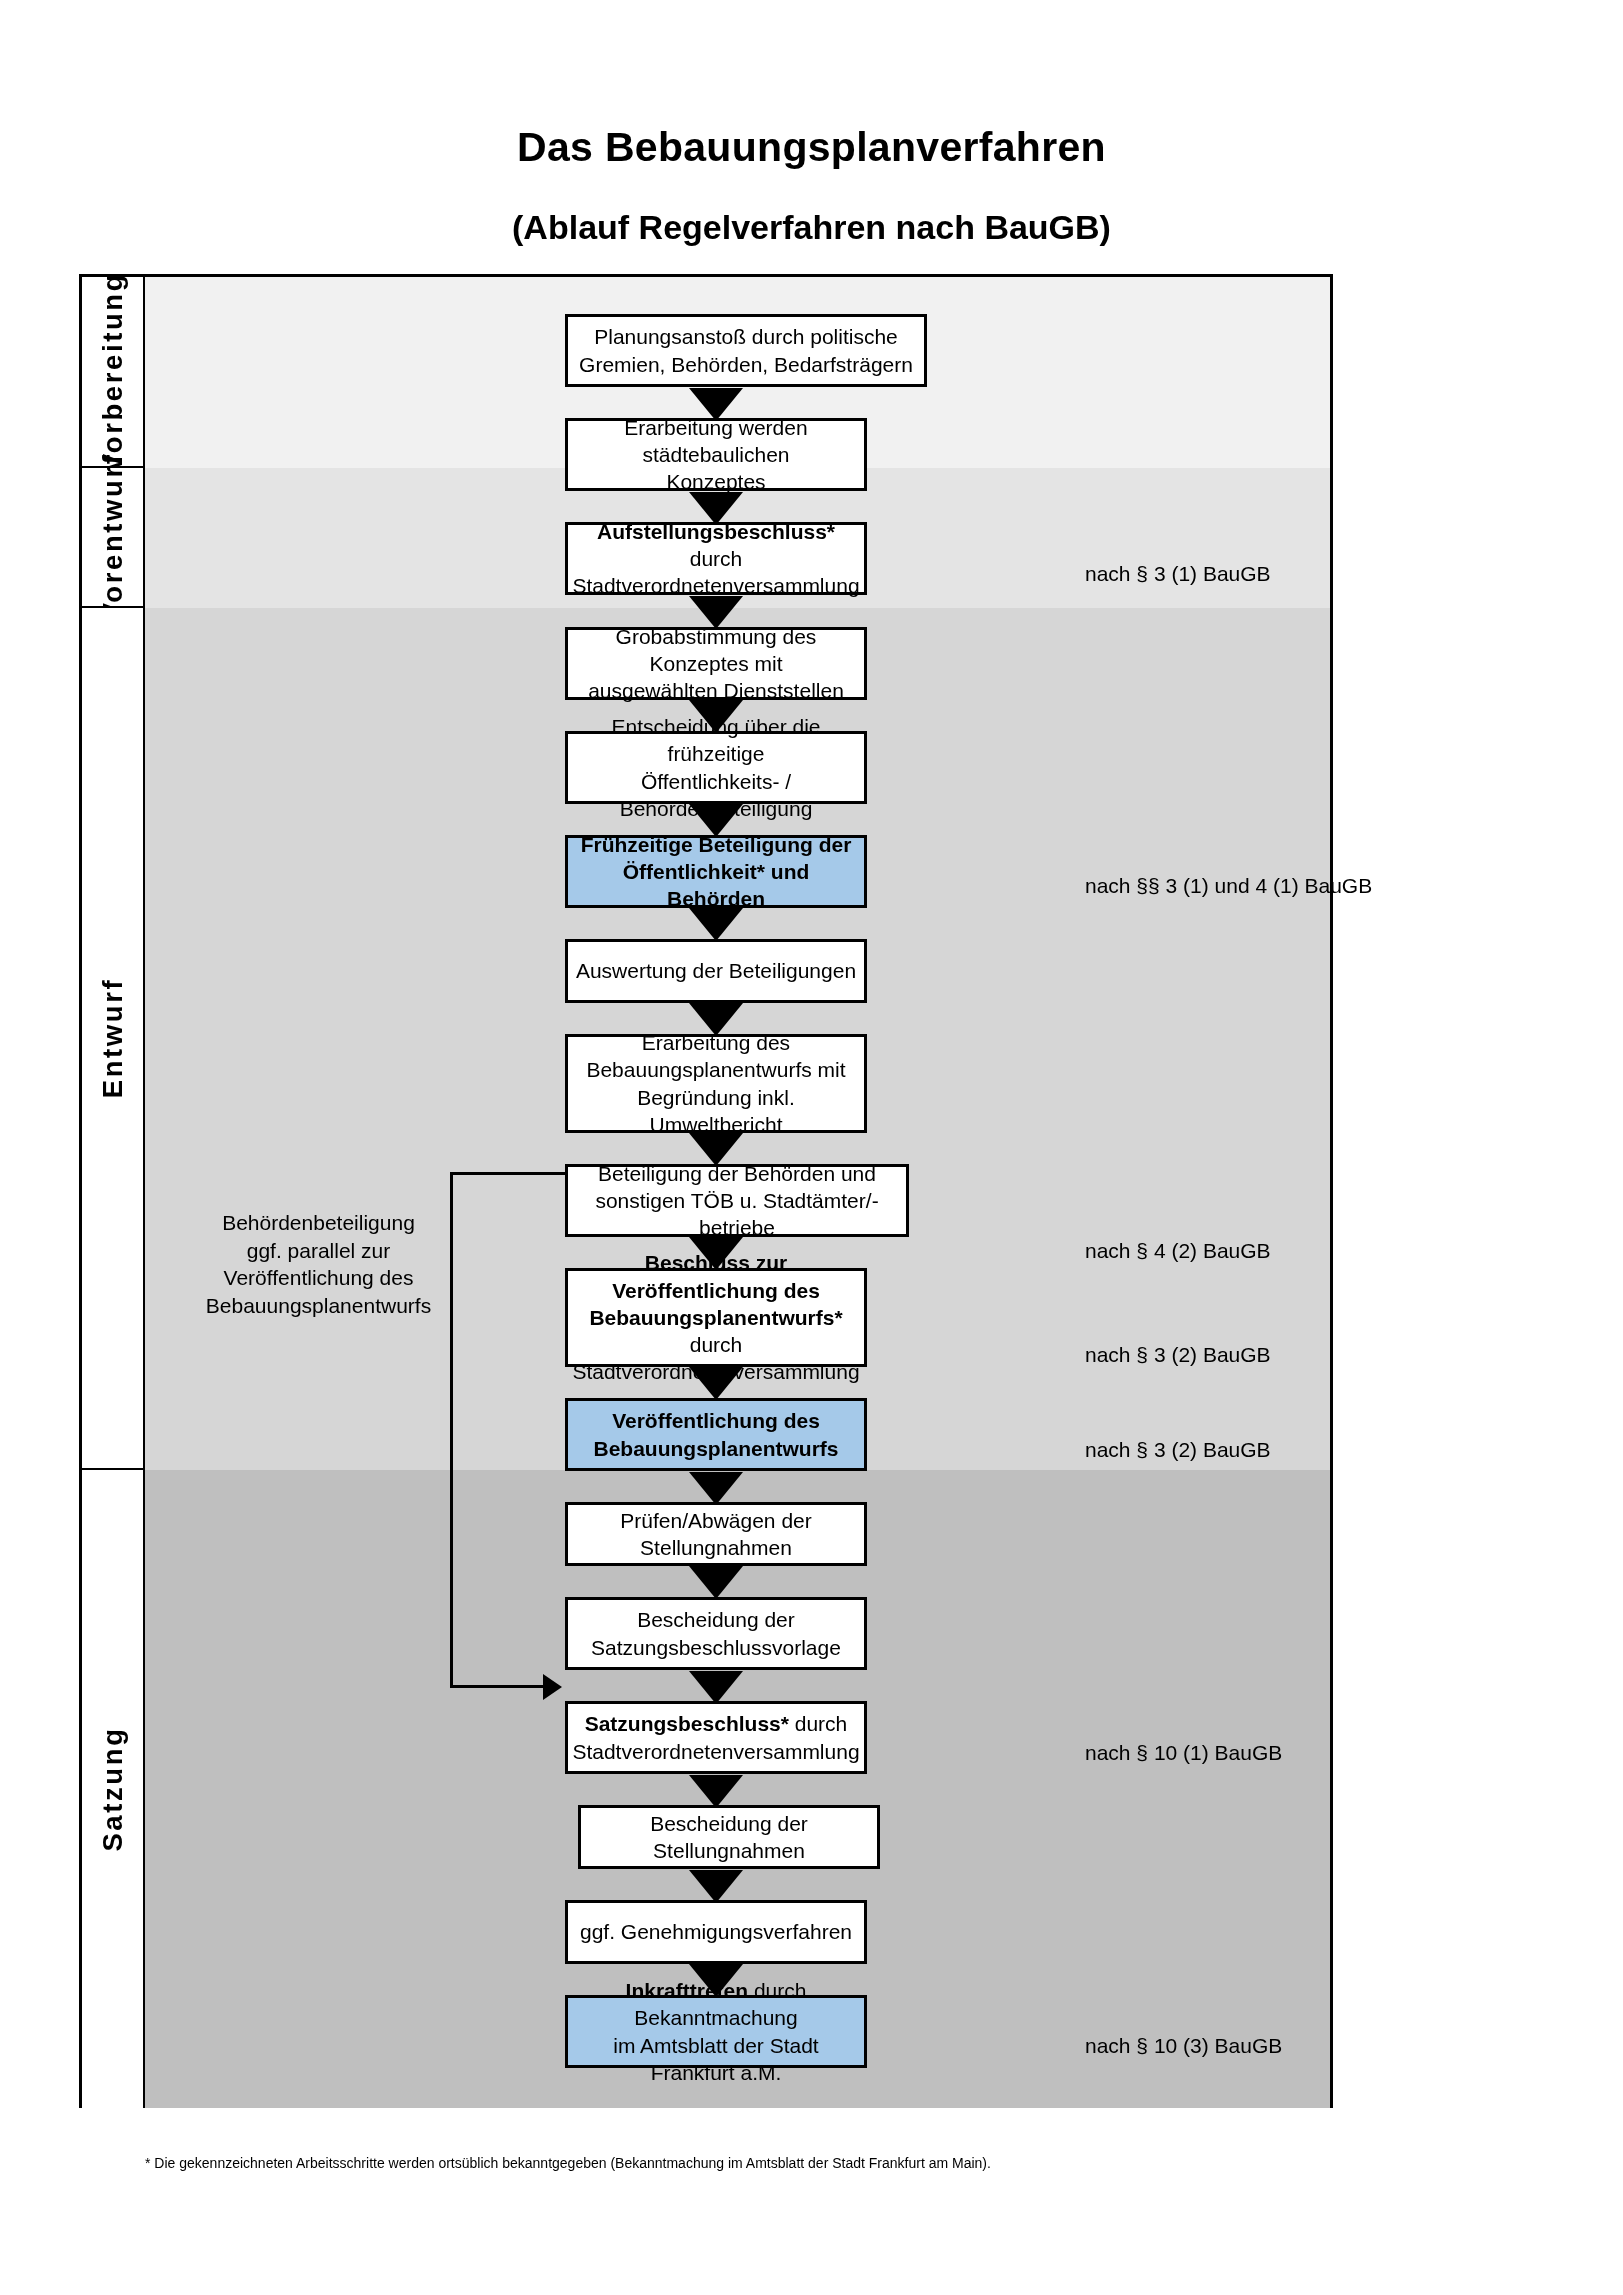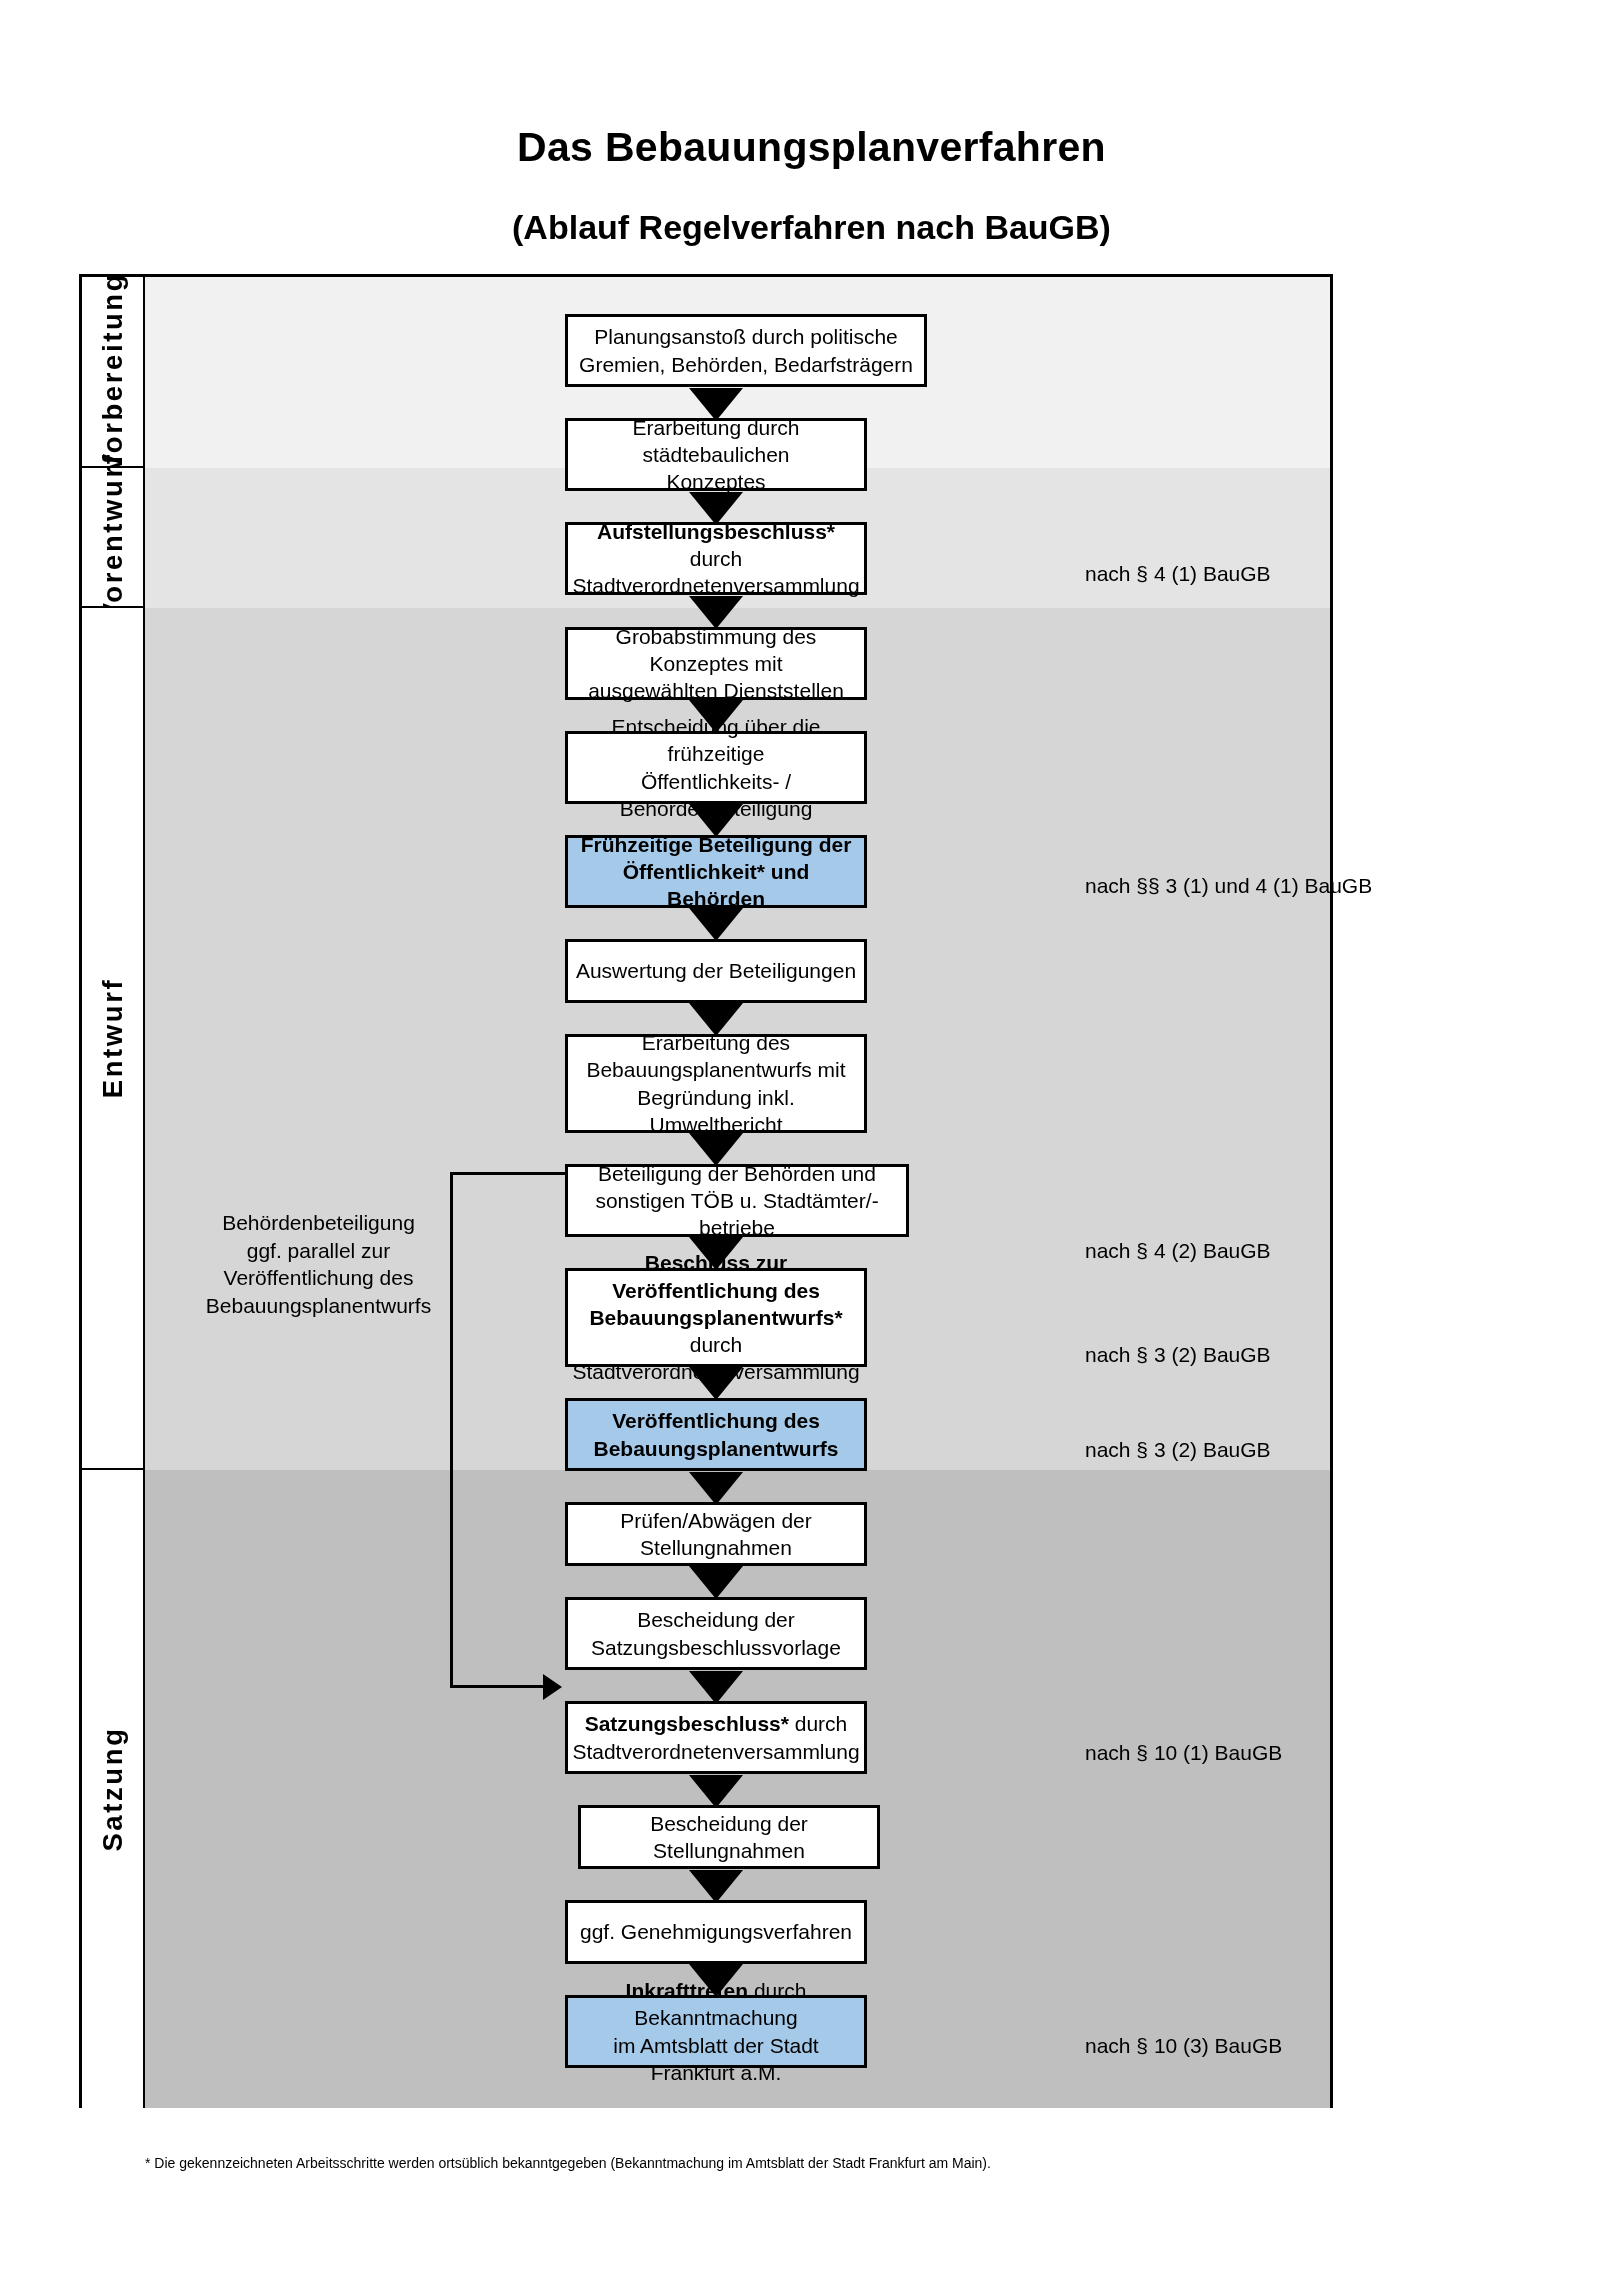"Erarbeitung durch städtebaulichen" span { text: durch -> werden }
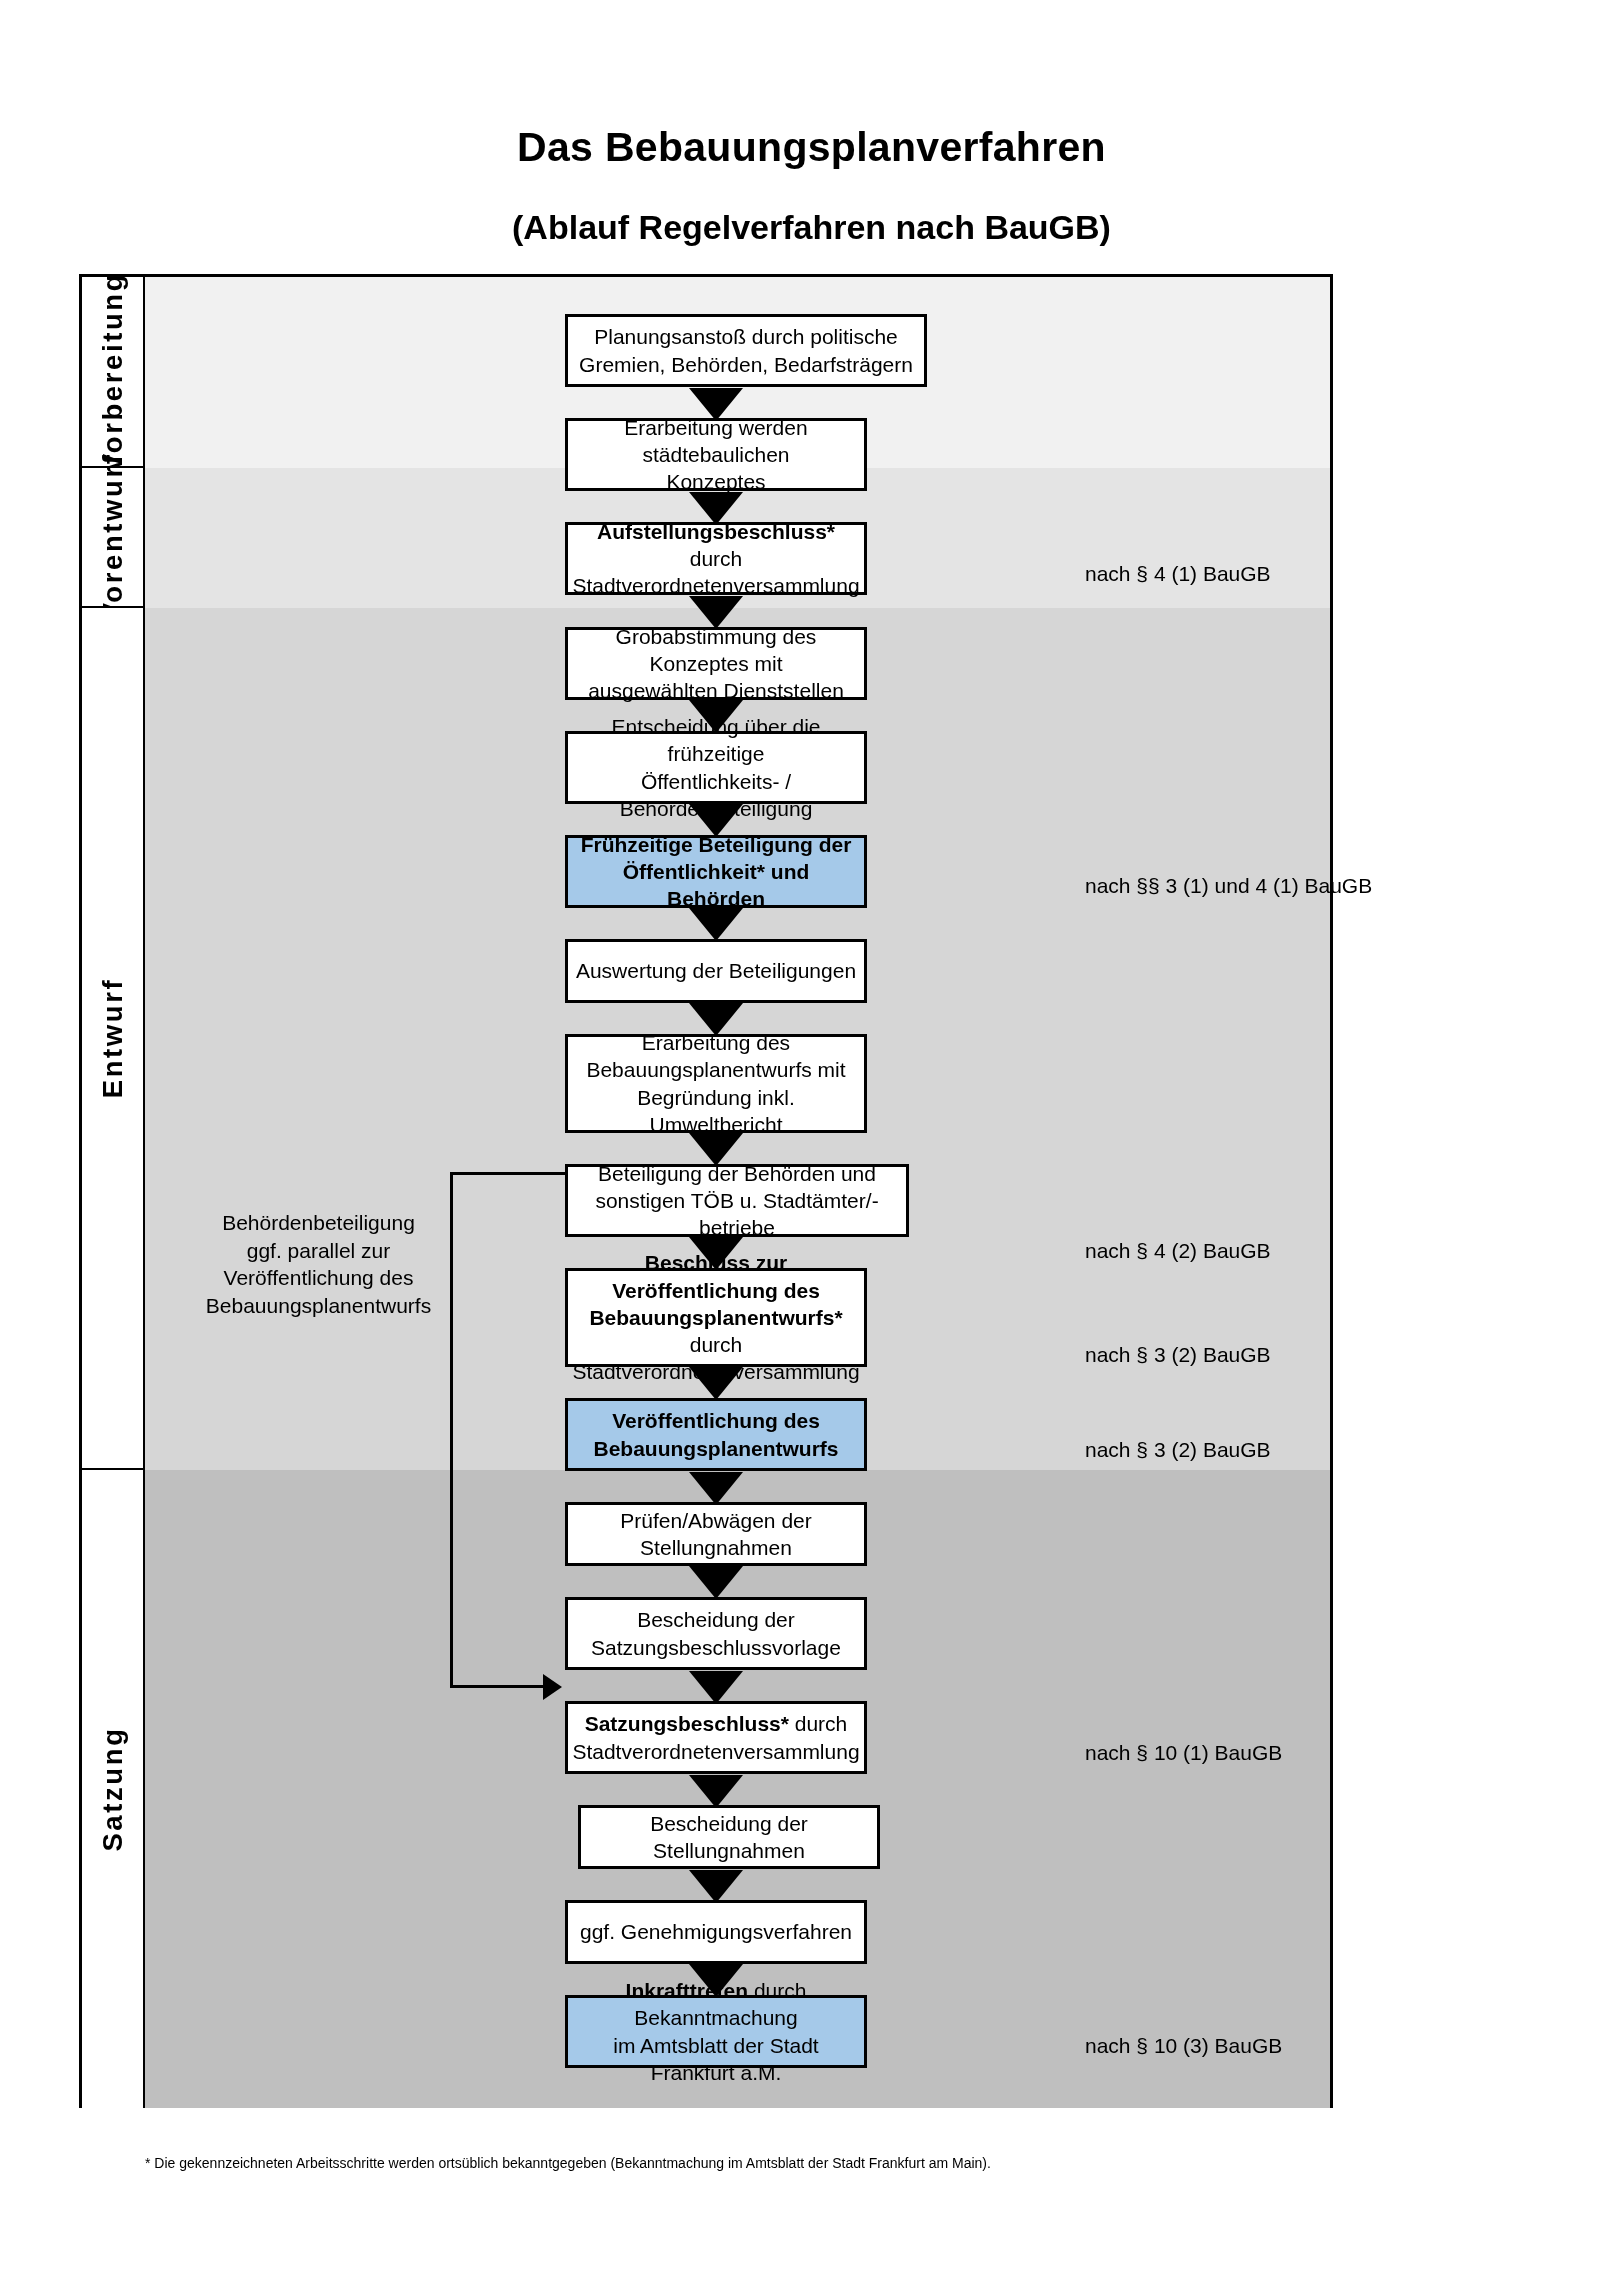"nach § 4 (1) BauGB" div.legal { text: 4 -> 3 }
